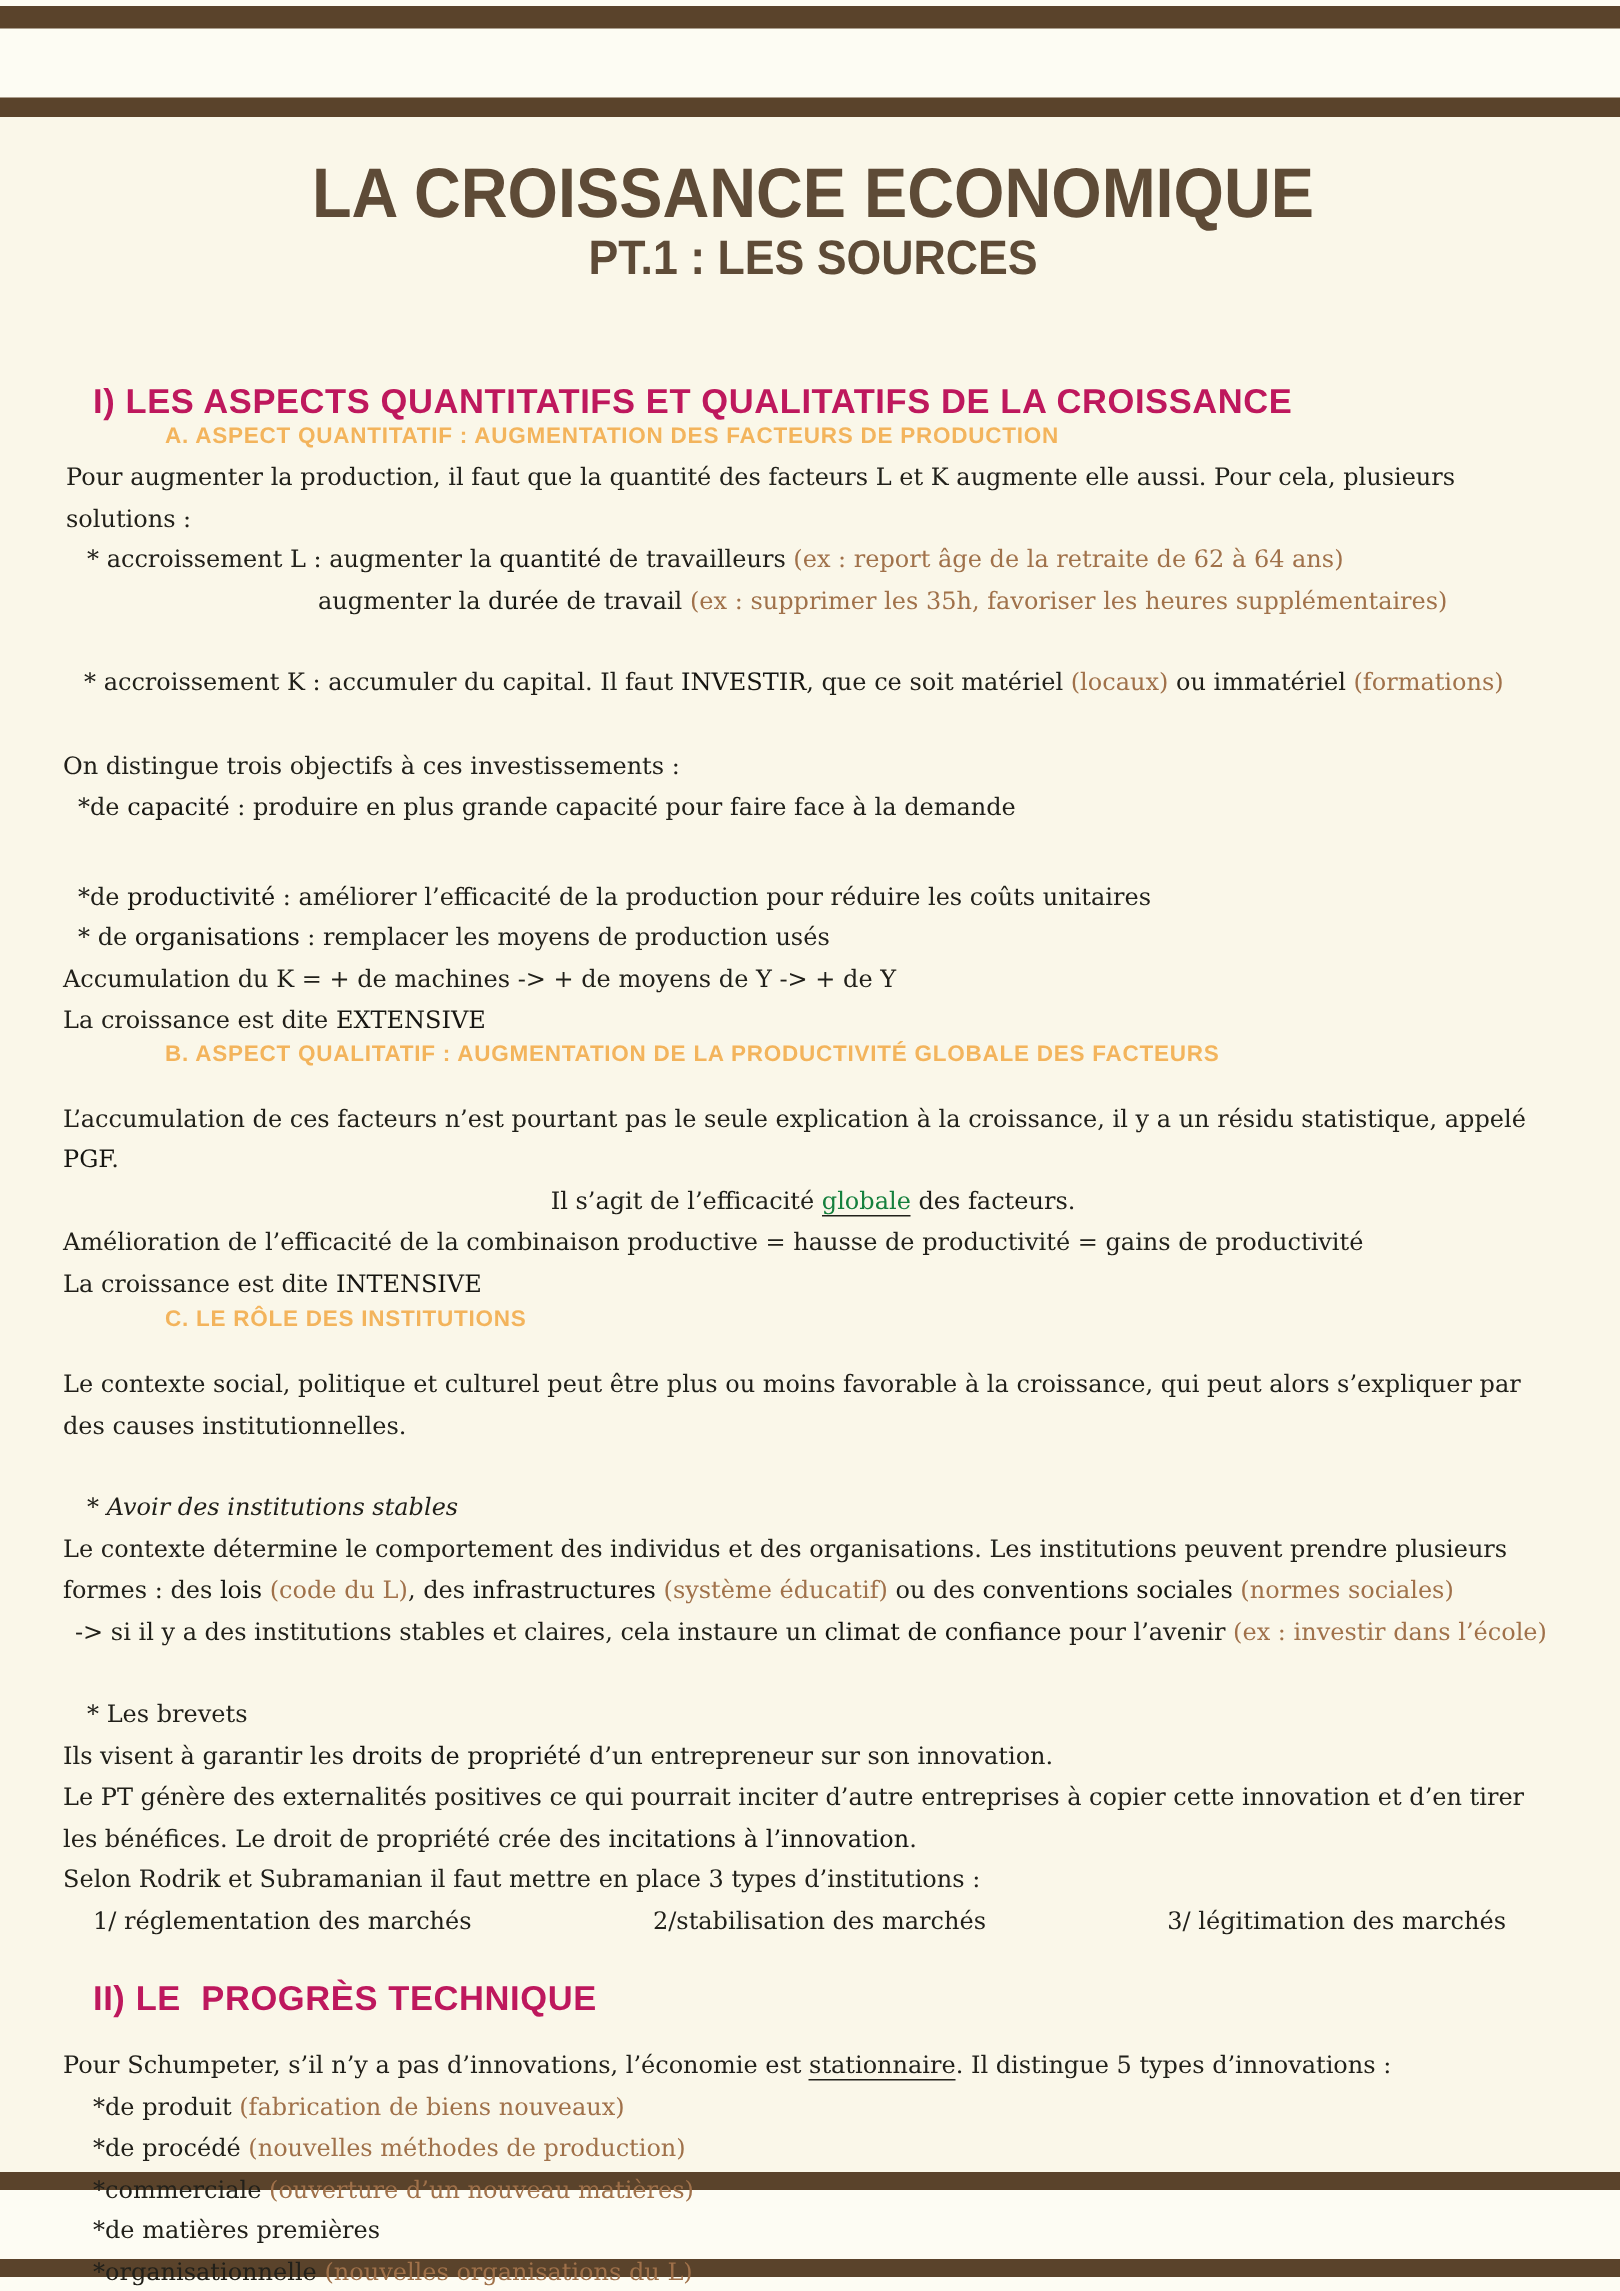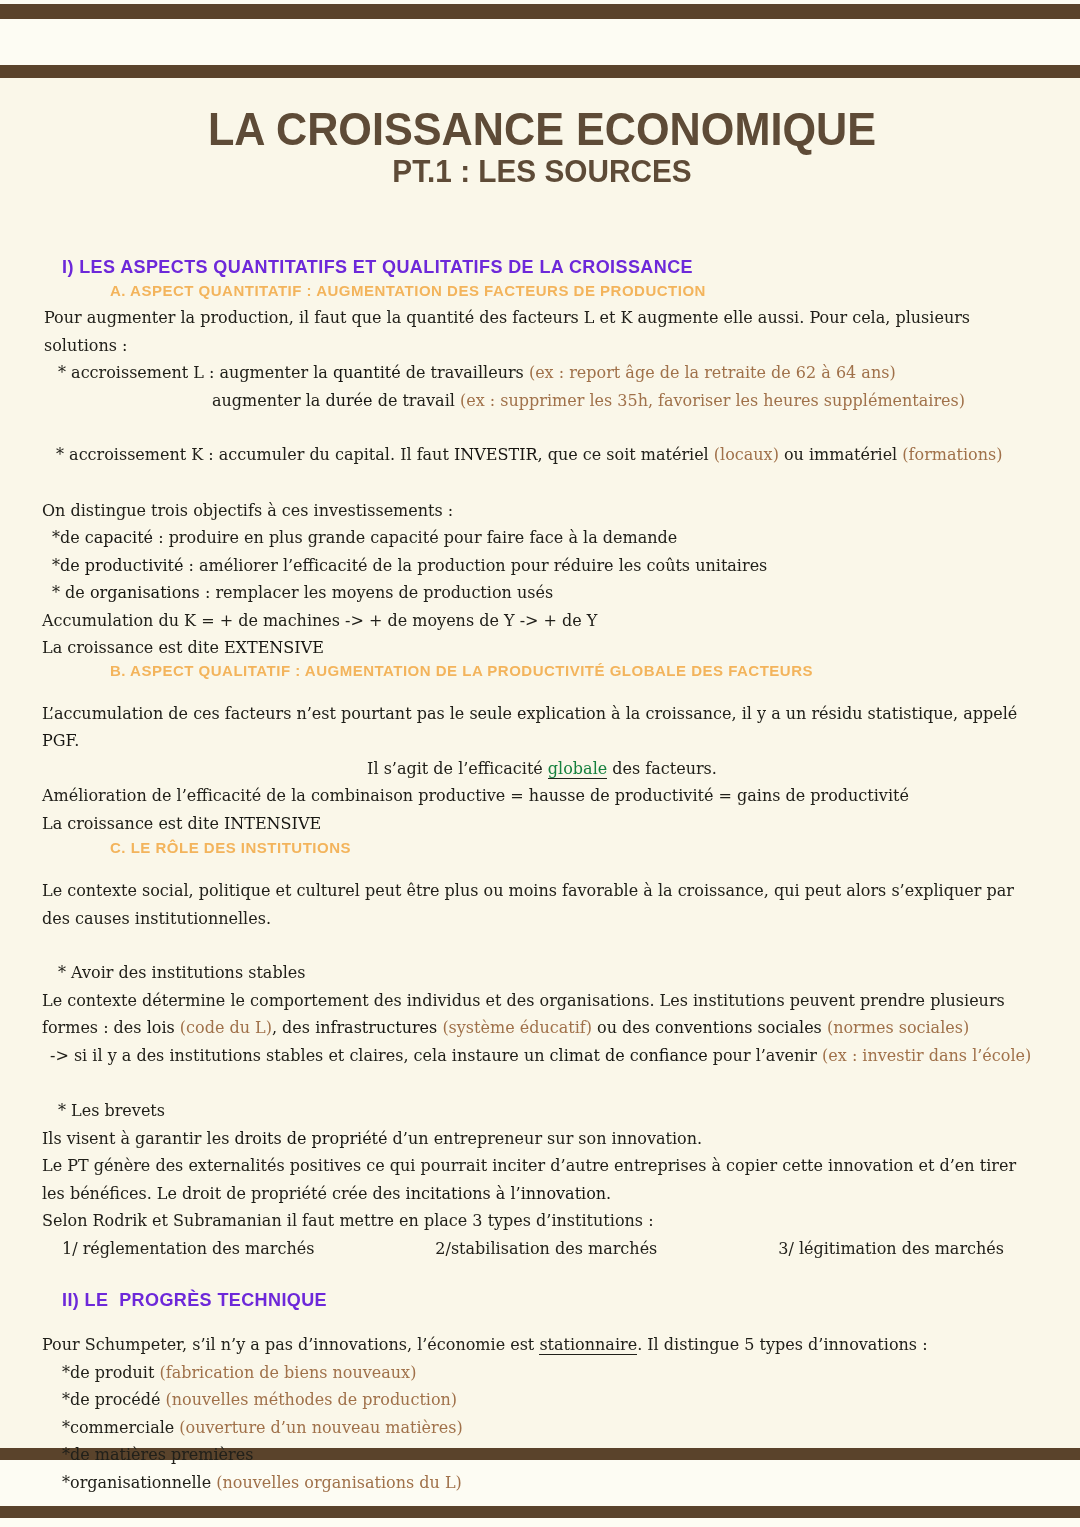"I) LES ASPECTS QUANTITATIFS ET" .h1 { color: #6d28d9 -> #be185d; font-size: 18px -> 23px }
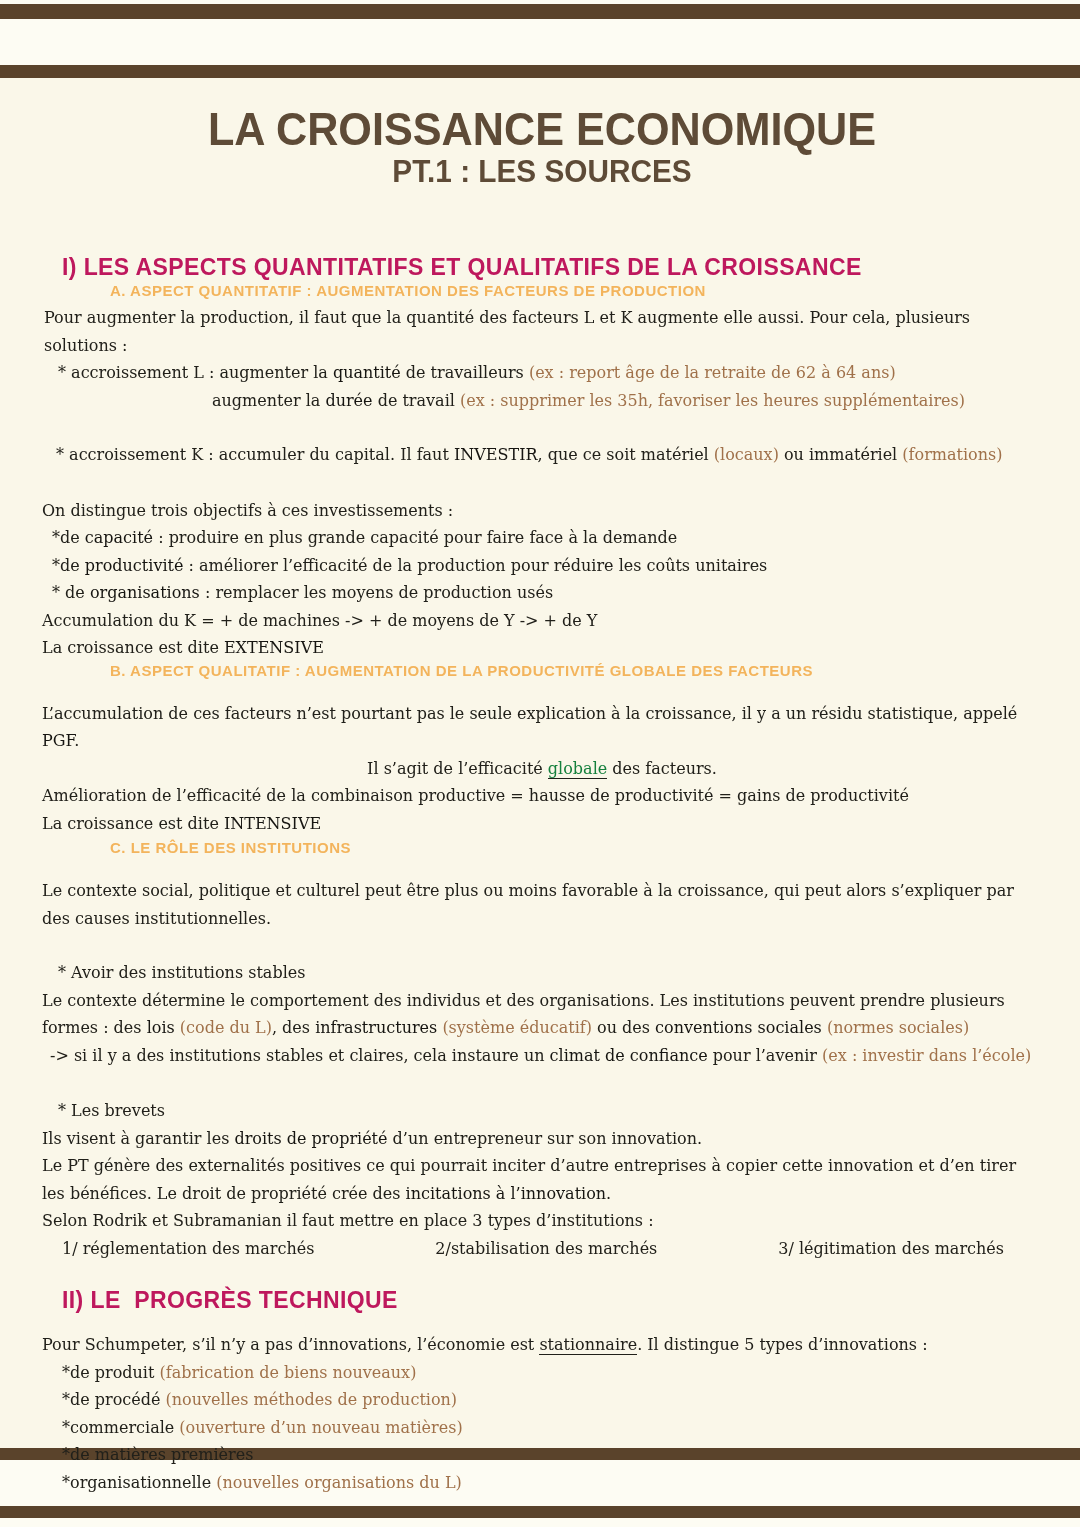"*de productivité : améliorer" div.line { margin-top: none -> 32px }
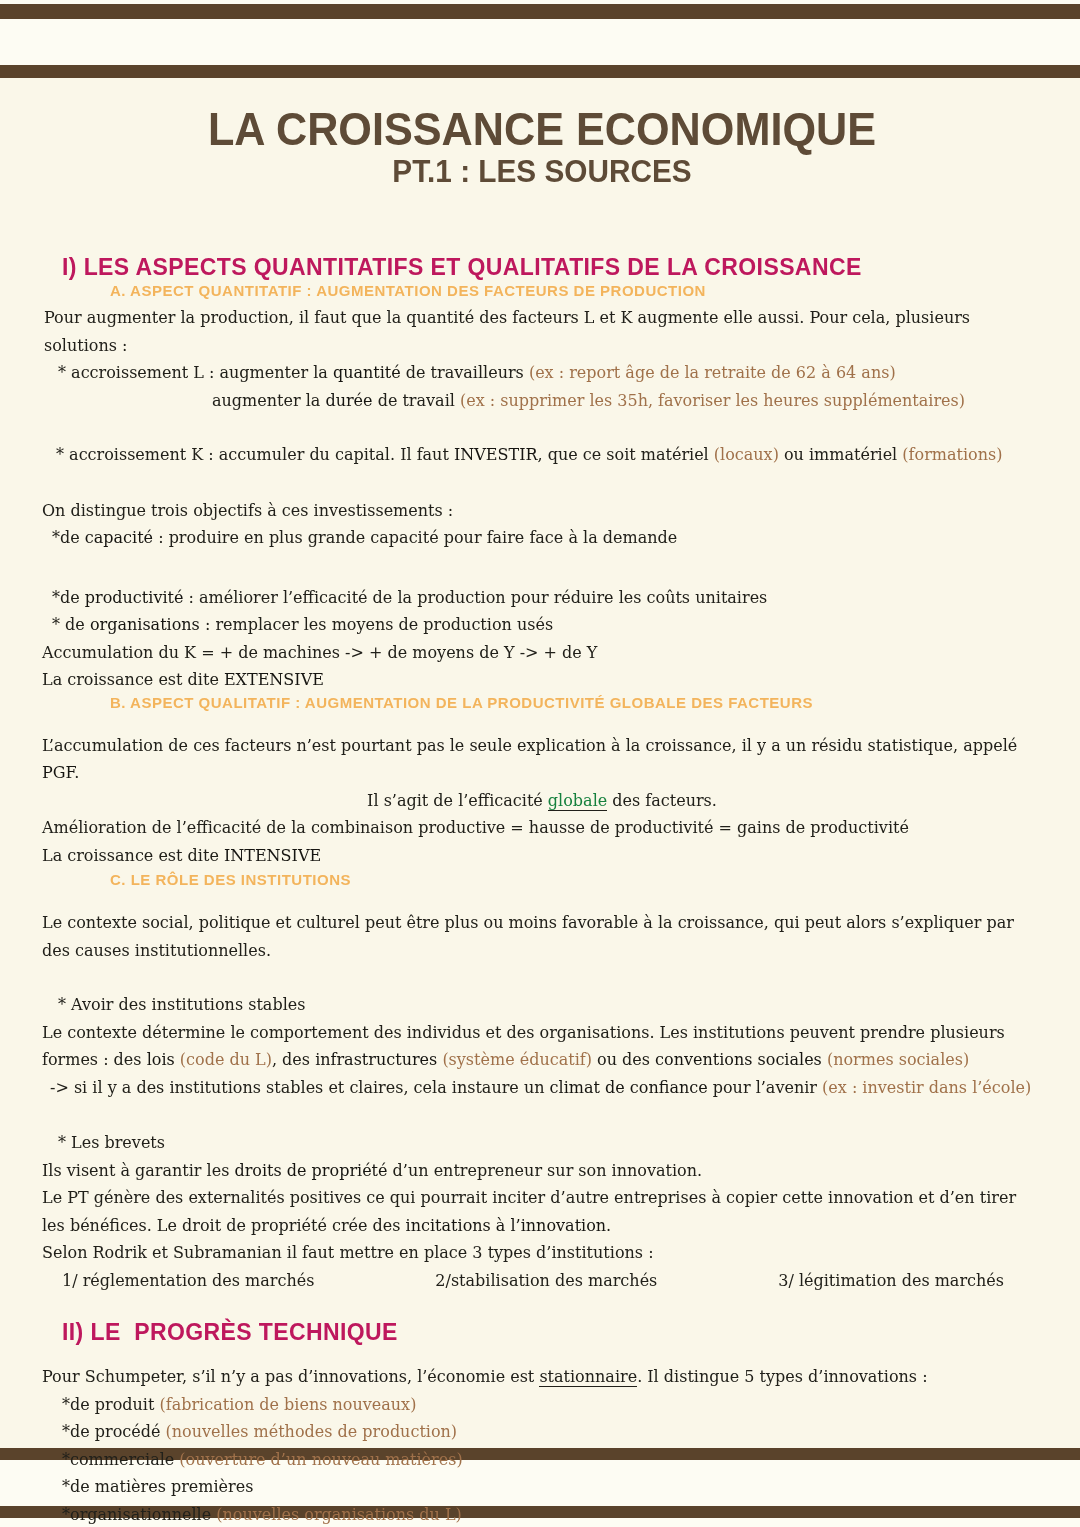"* Avoir des institutions stables" div.line { font-style: none -> italic }
